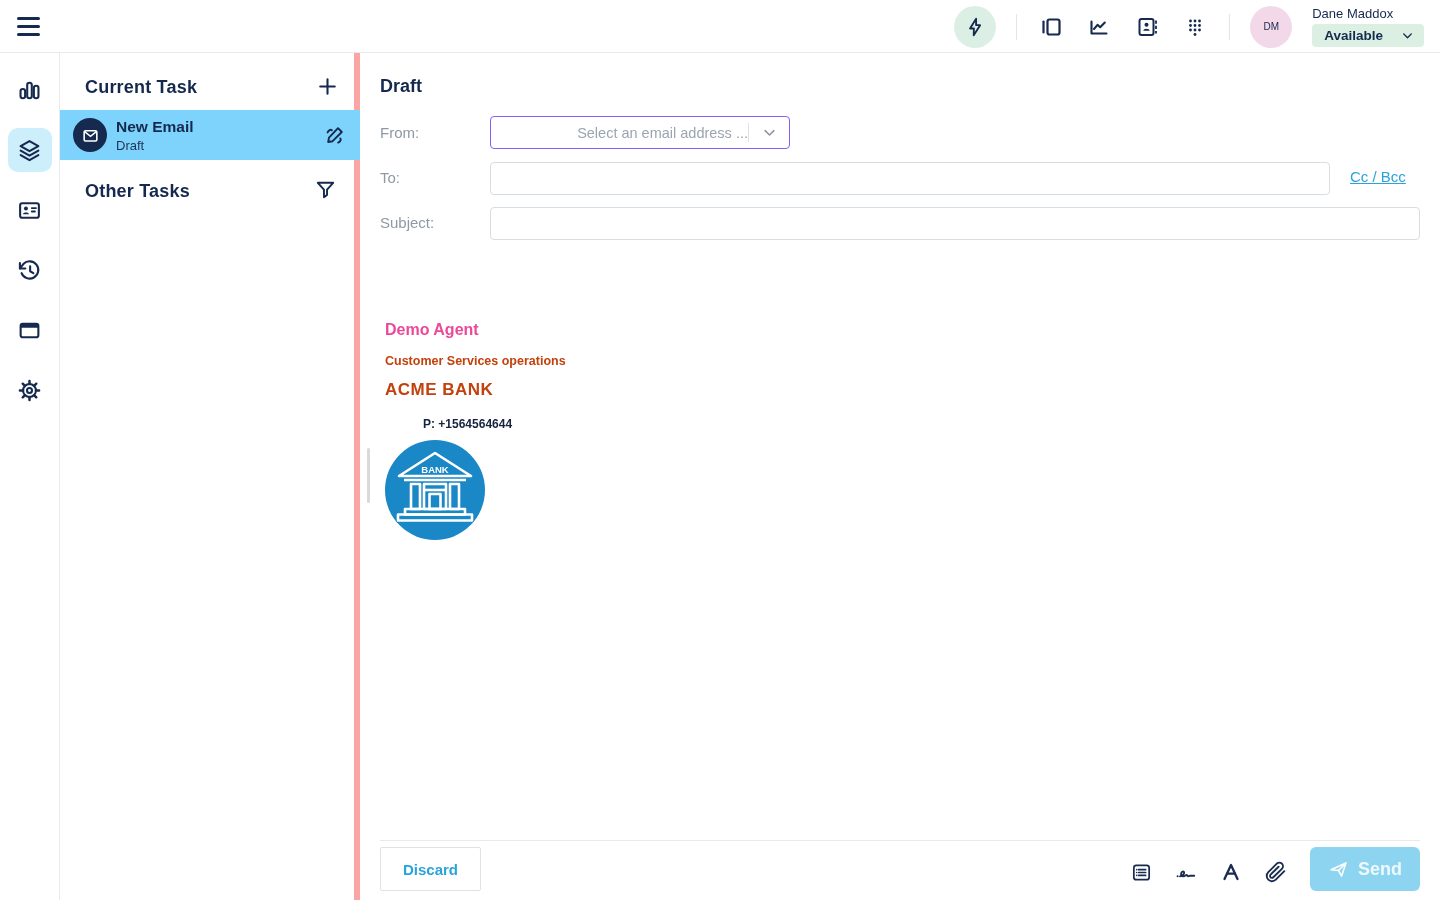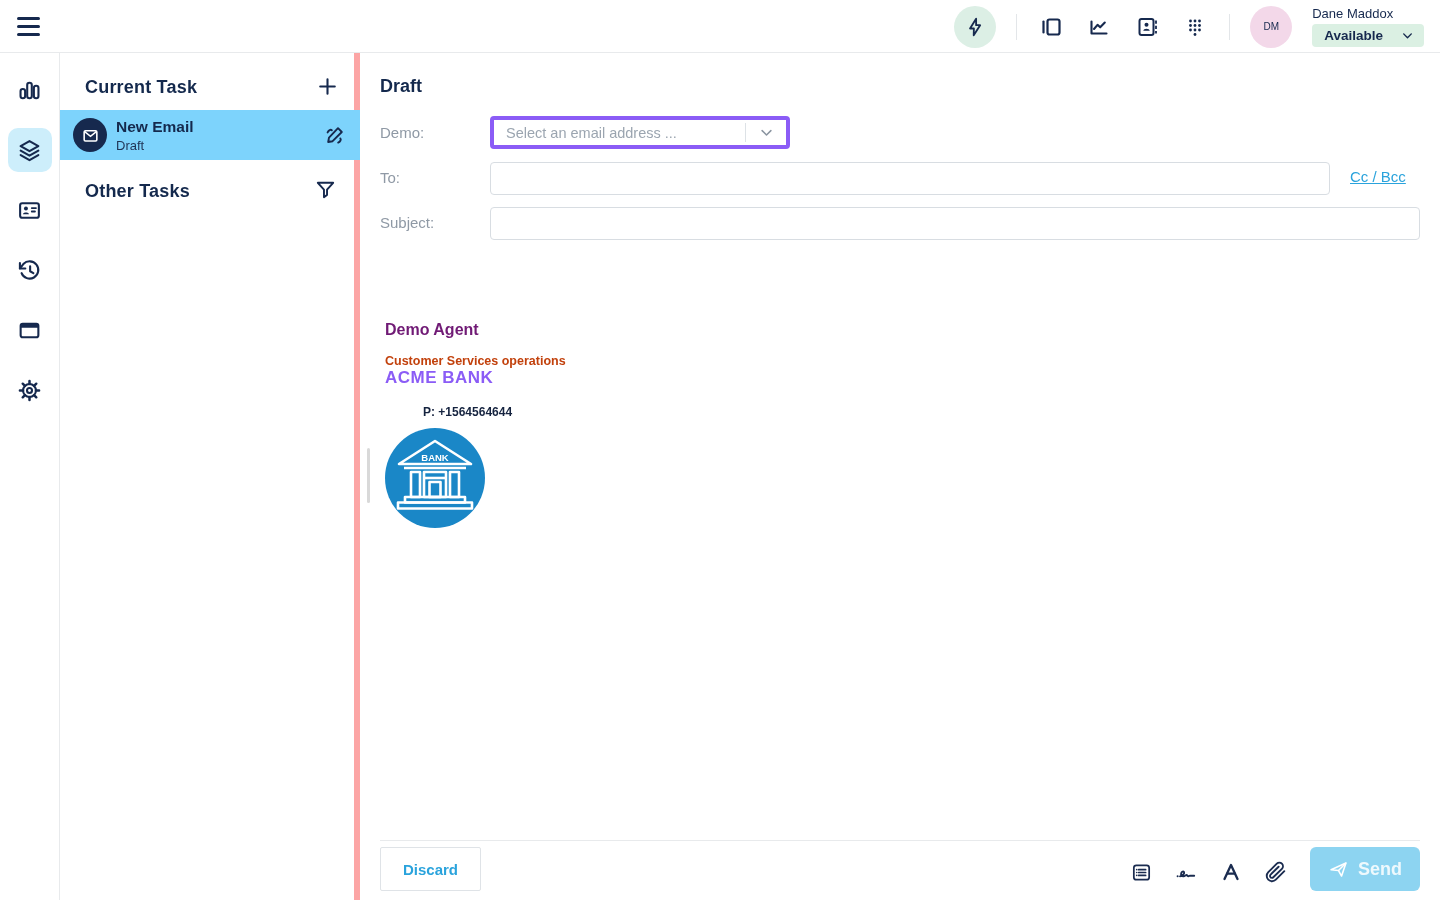"Demo:" span.field-label { text: Demo -> From }
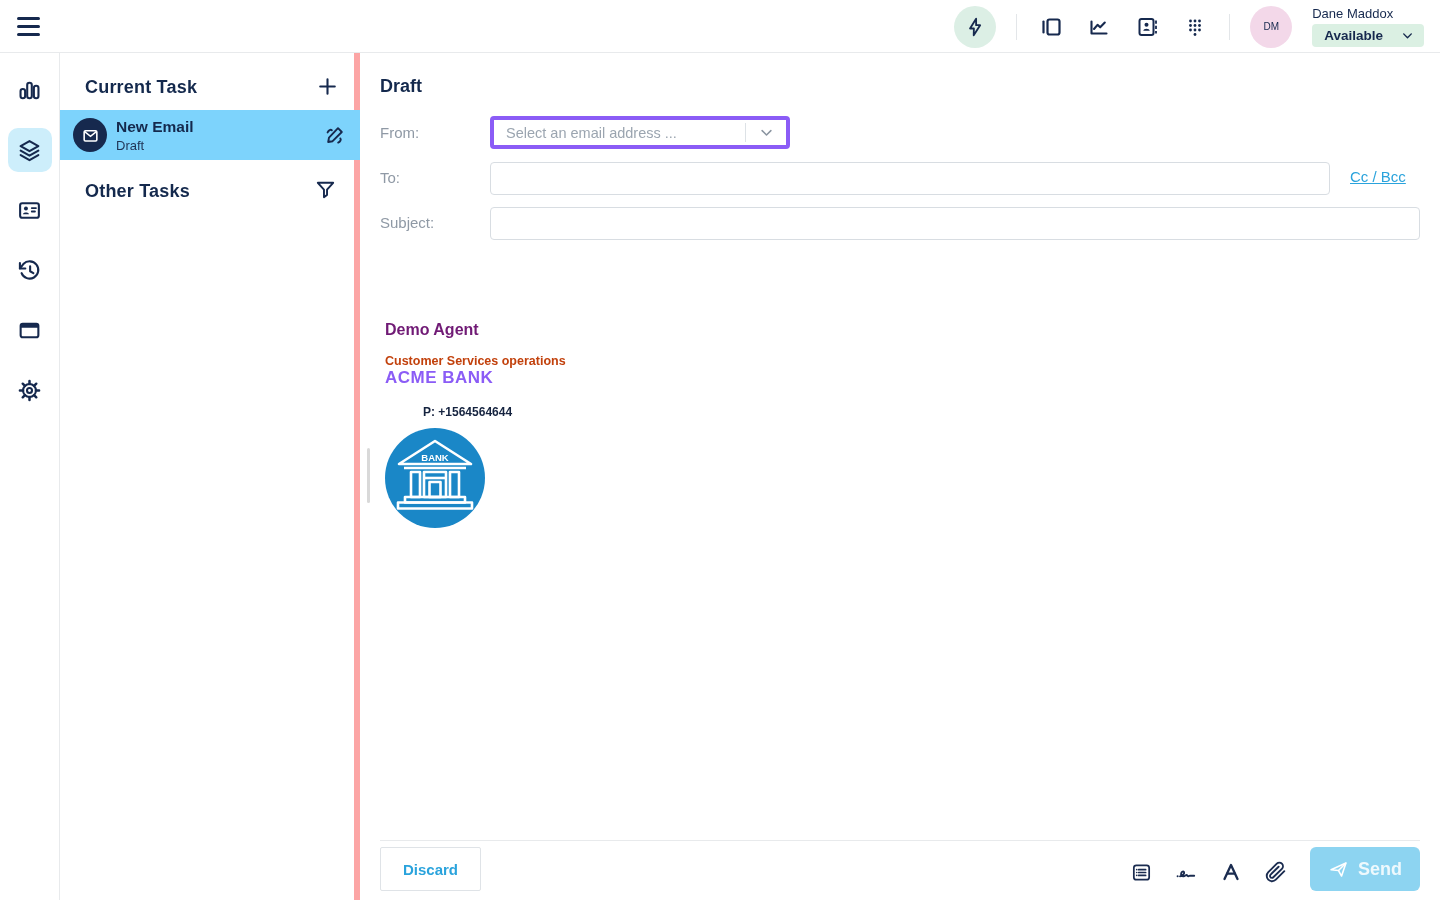"Select an email address ..." .from-select { border: 4px solid #8b5cf6 -> 1px solid #8b5cf6; text-align: none -> right }
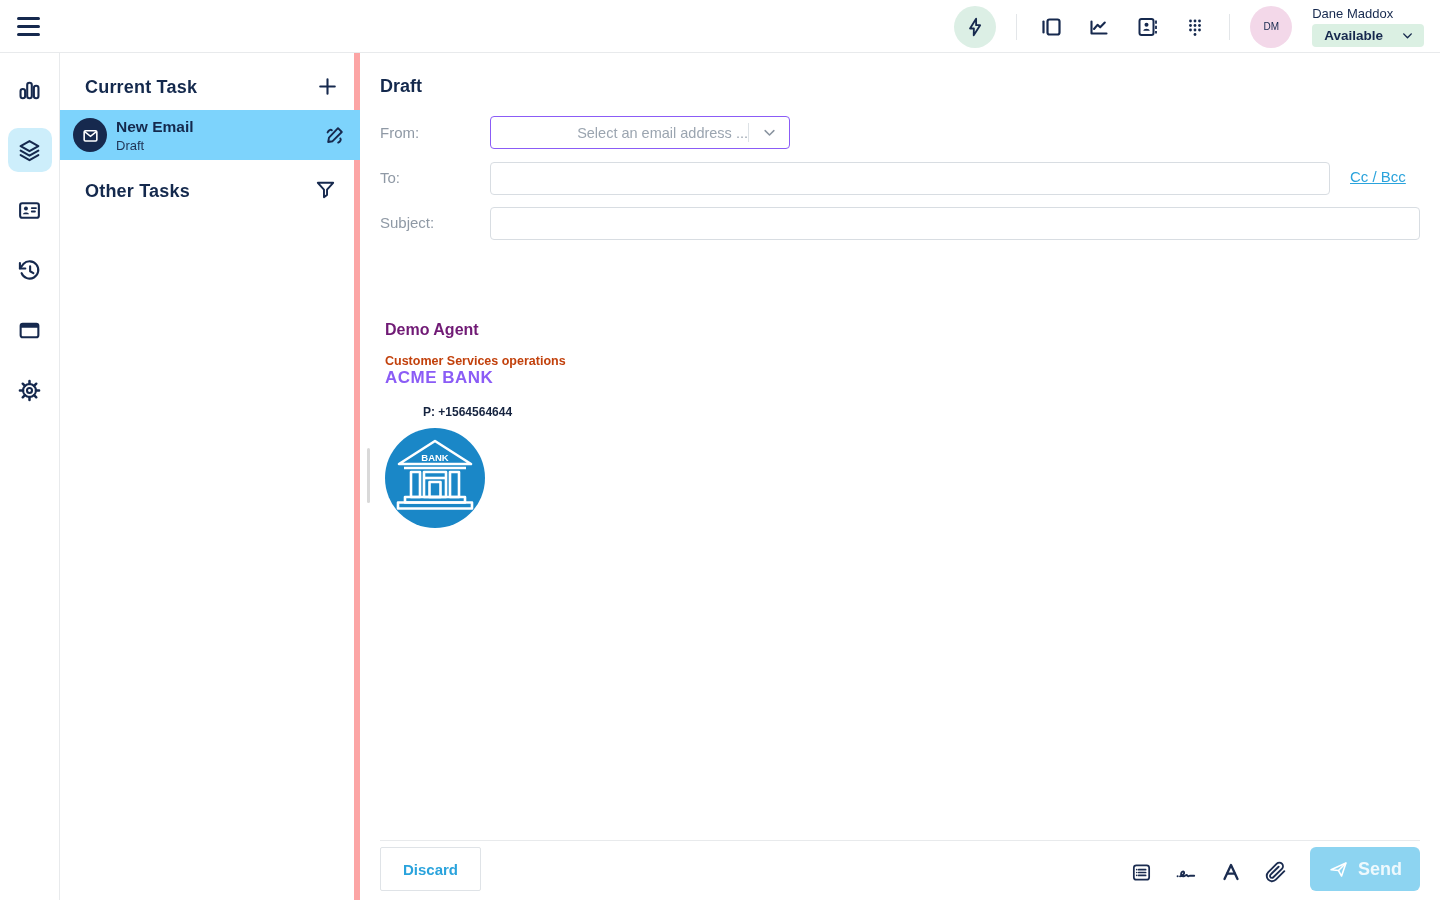"Demo Agent" .sig-name { color: #701a75 -> #ec4899 }
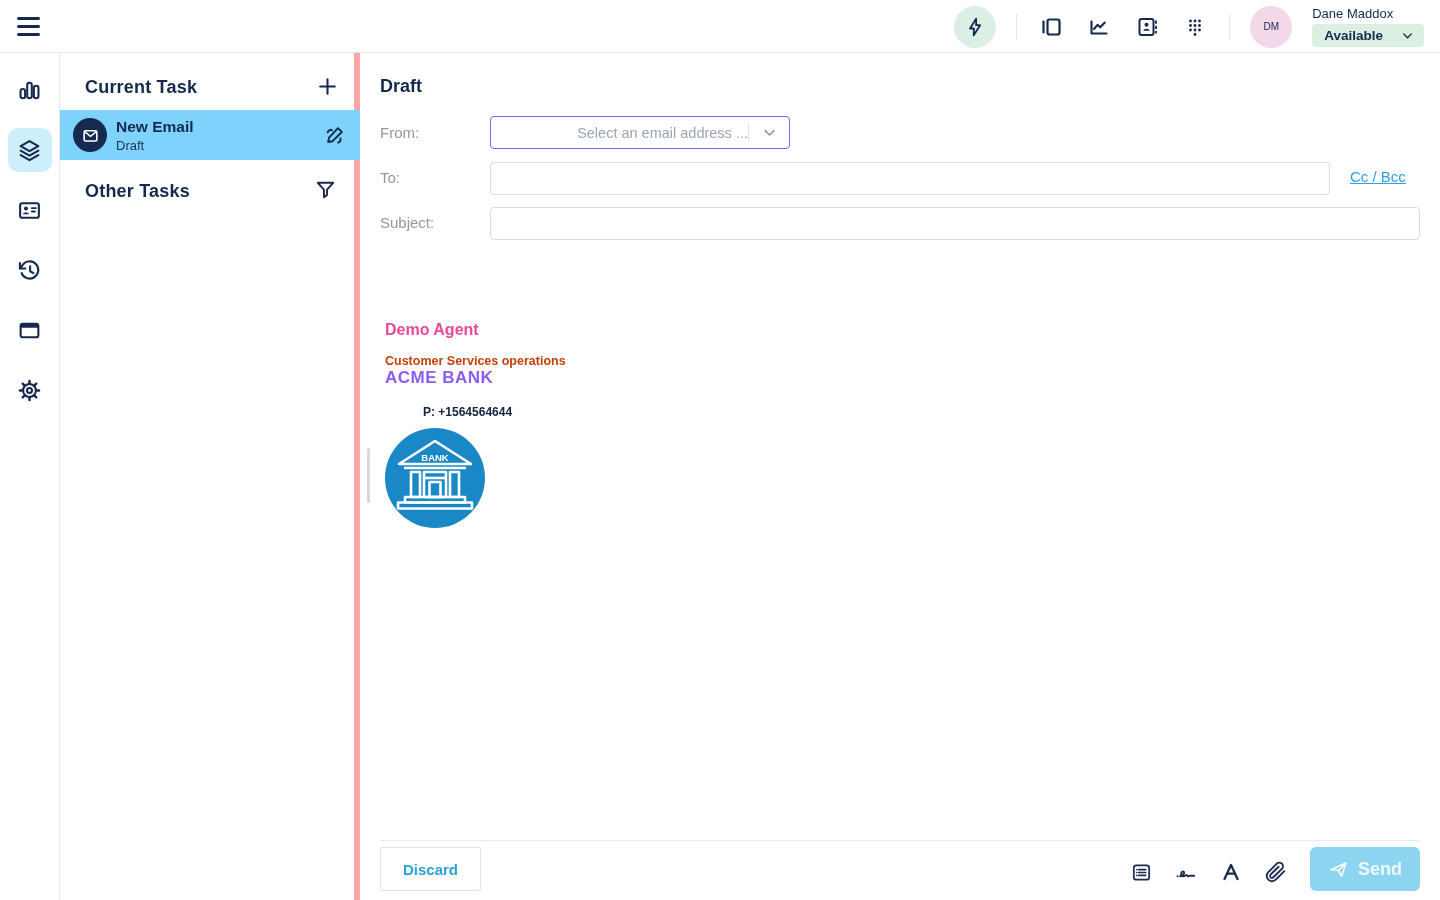"ACME BANK" .sig-company { color: #8b5cf6 -> #c2410c; margin-top: none -> 12px }
